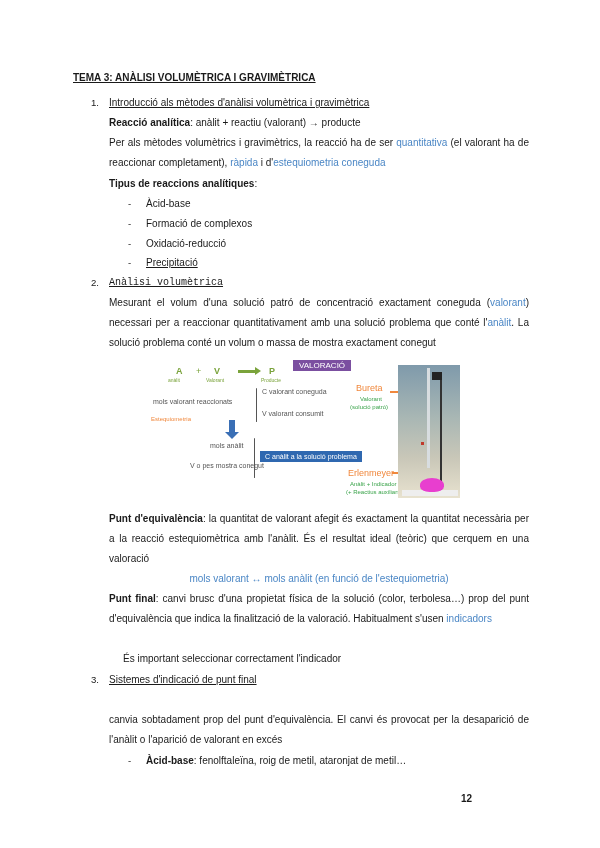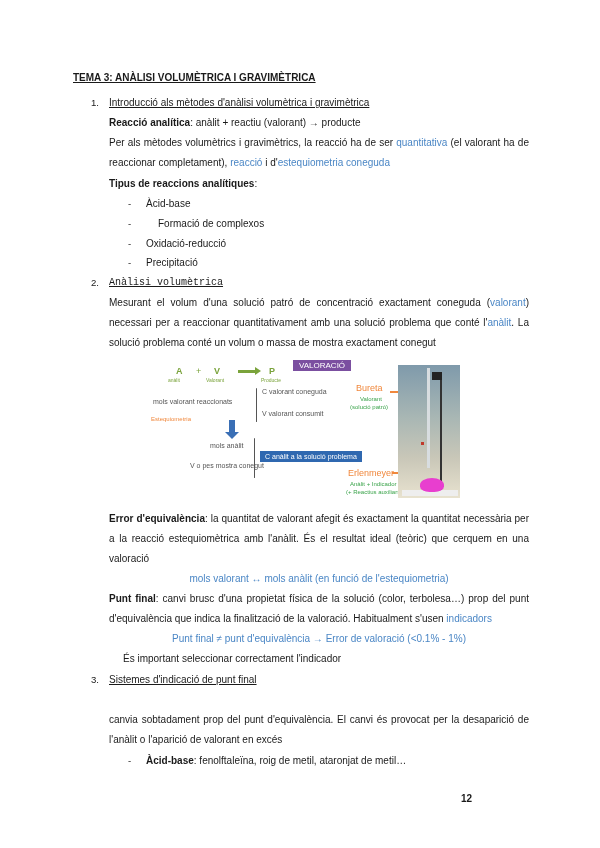"reacció" span.blue { text: reacció -> ràpida }
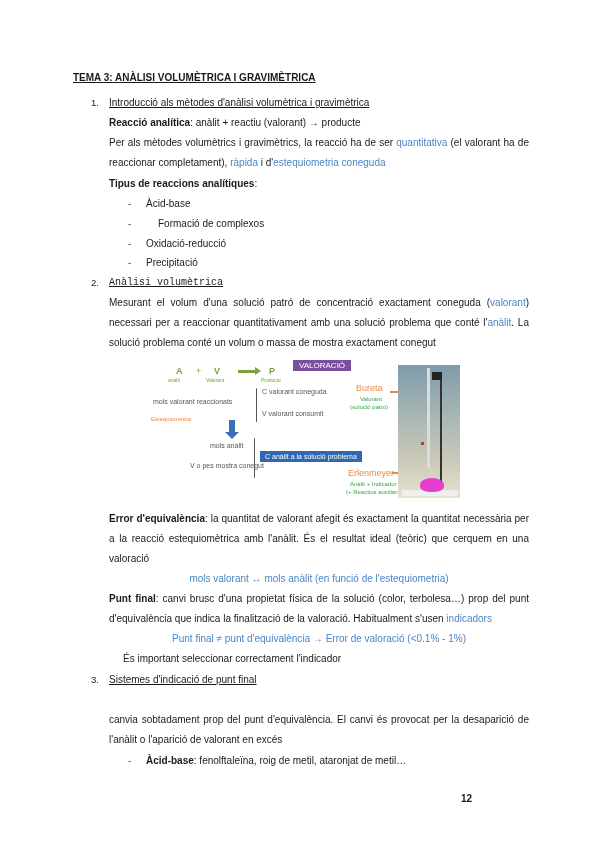"Formació de complexos" div.line { margin-left: 12px -> none }
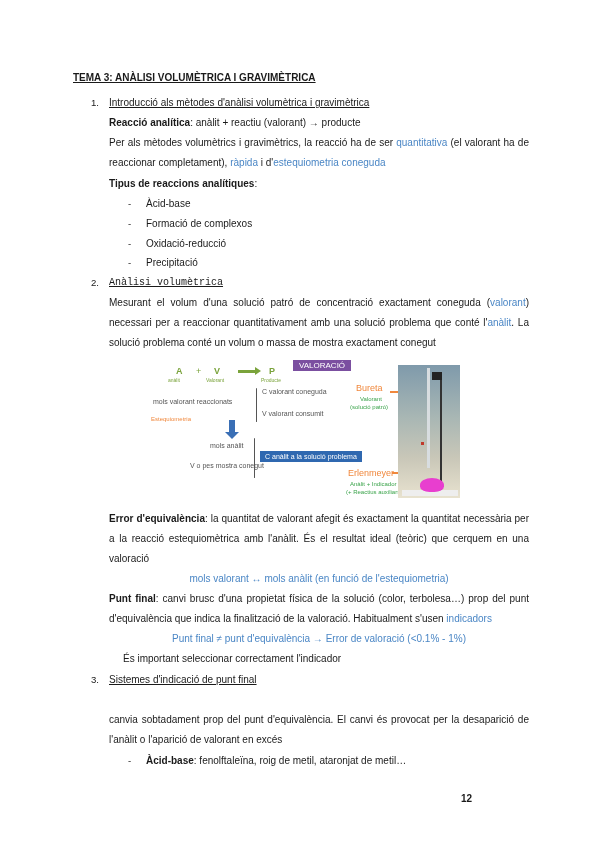"Precipitació" div.line { text-decoration: none -> underline }
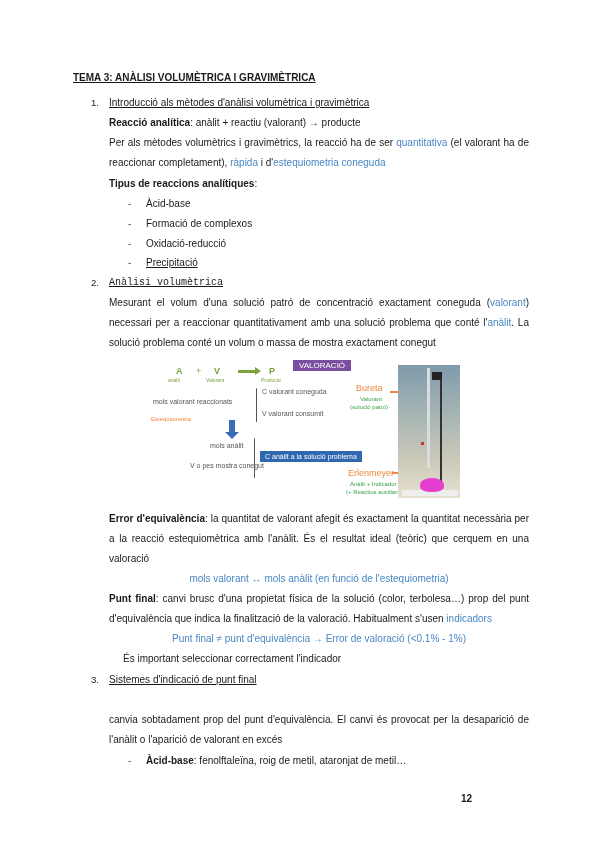"Error d'equivalència" span.b { text: Error -> Punt }
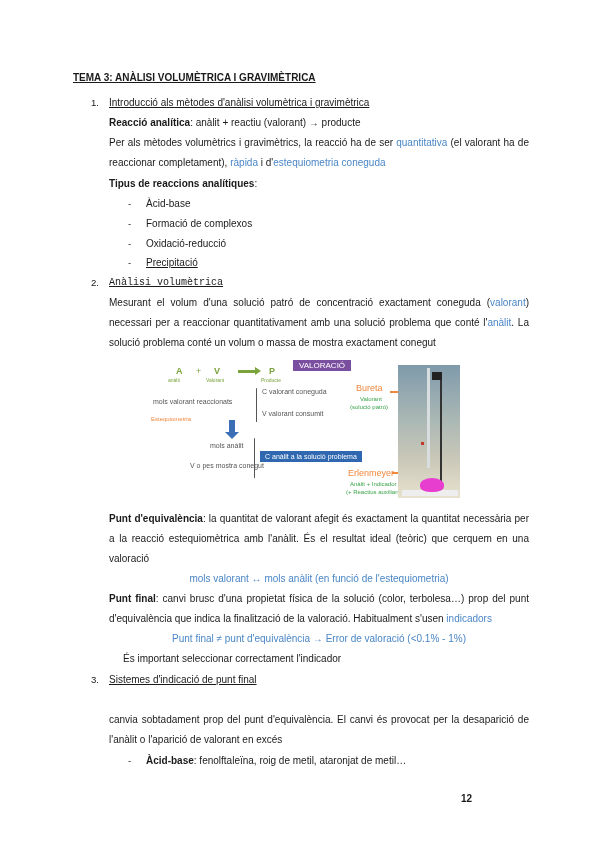"Punt final ≠ punt d'equivalència" div.line { html: <div>Punt final ≠ punt d'equivalència → Error de valoració (&lt;0.1% - 1%)</div> -> none }
